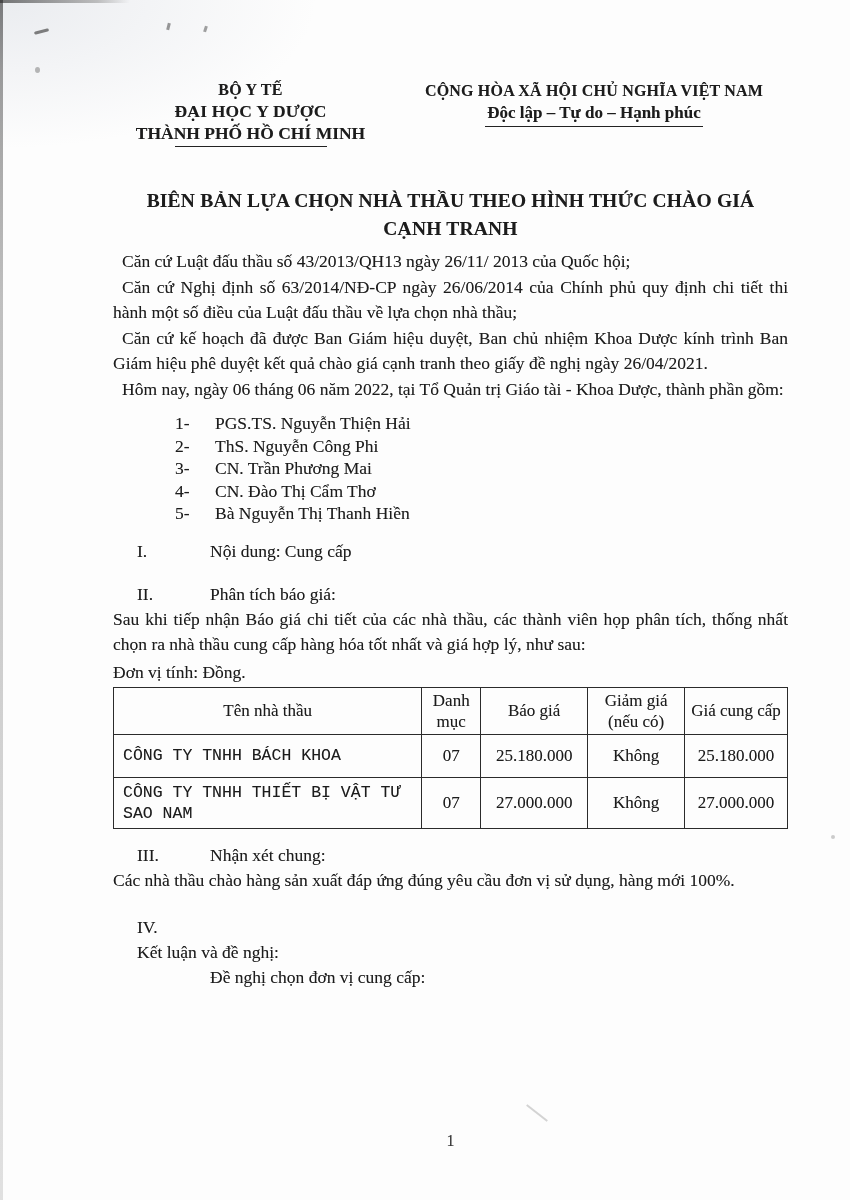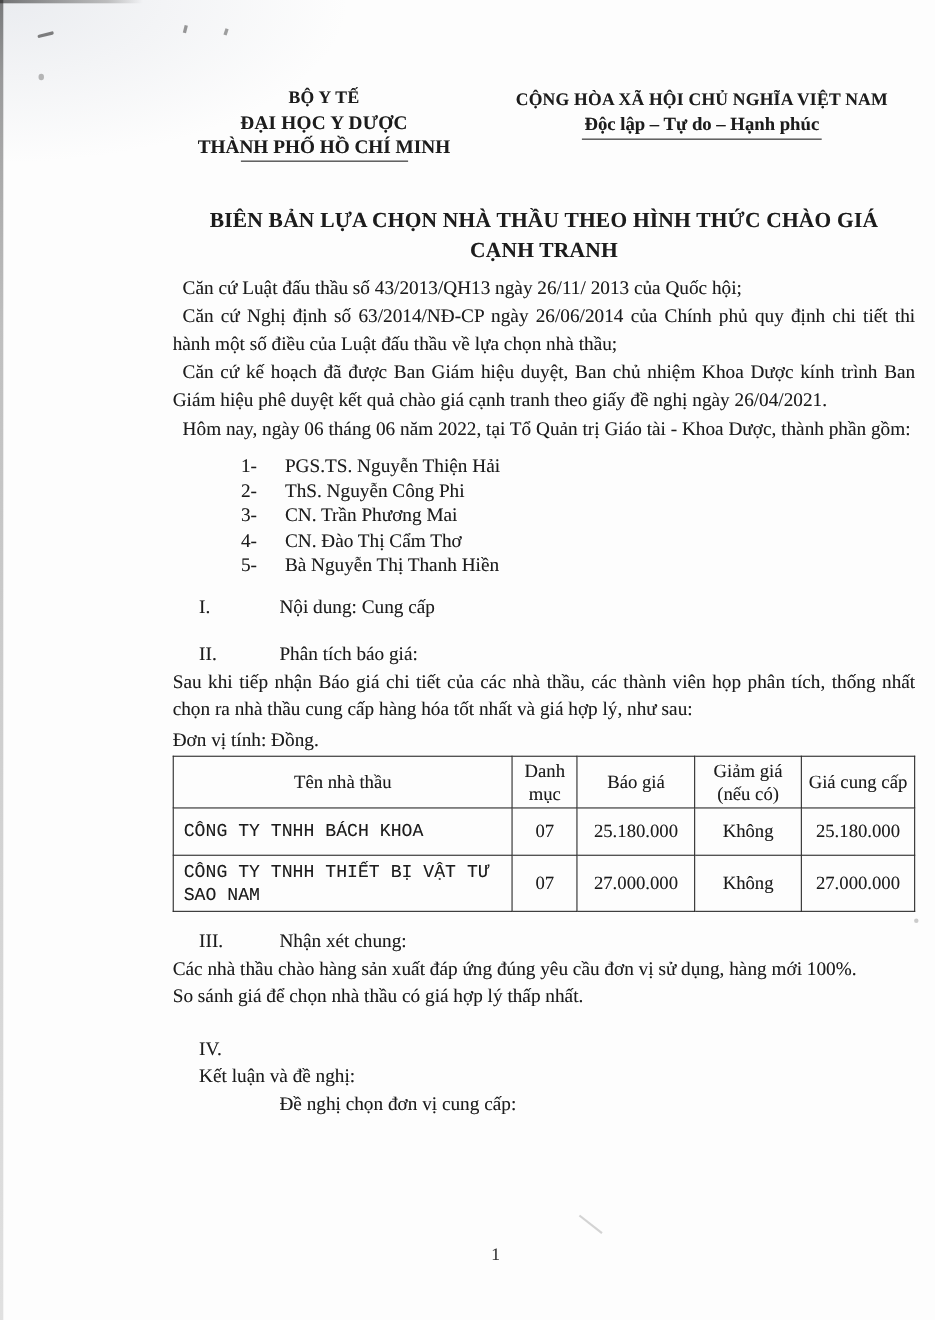"BỘ Y TẾ" .content { margin-left: 44px -> none }
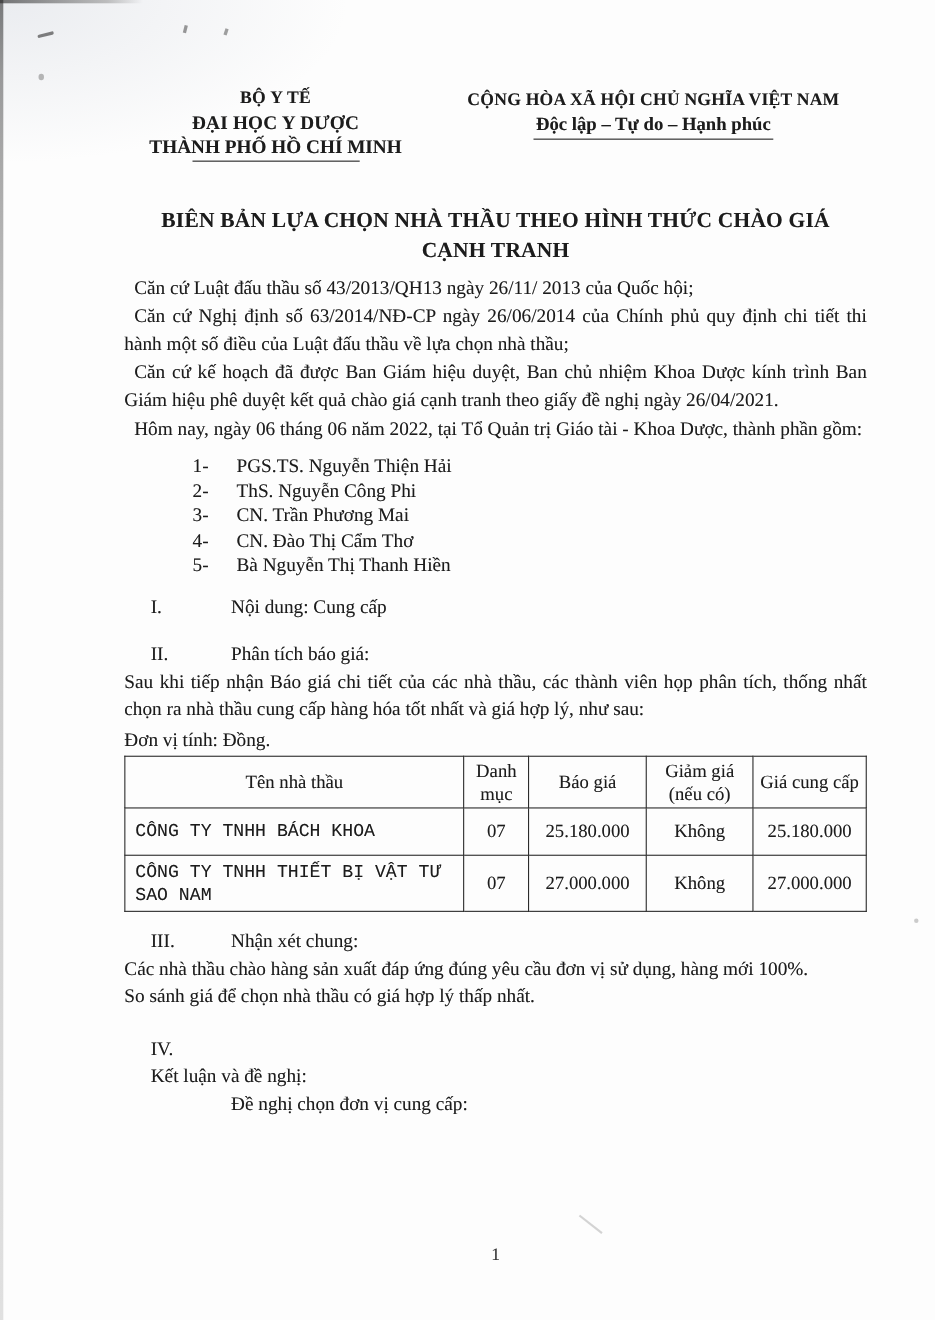"So sánh giá để chọn" p.sec-body { html: <p>So sánh giá để chọn nhà thầu có giá hợp lý thấp nhất.</p> -> none }
